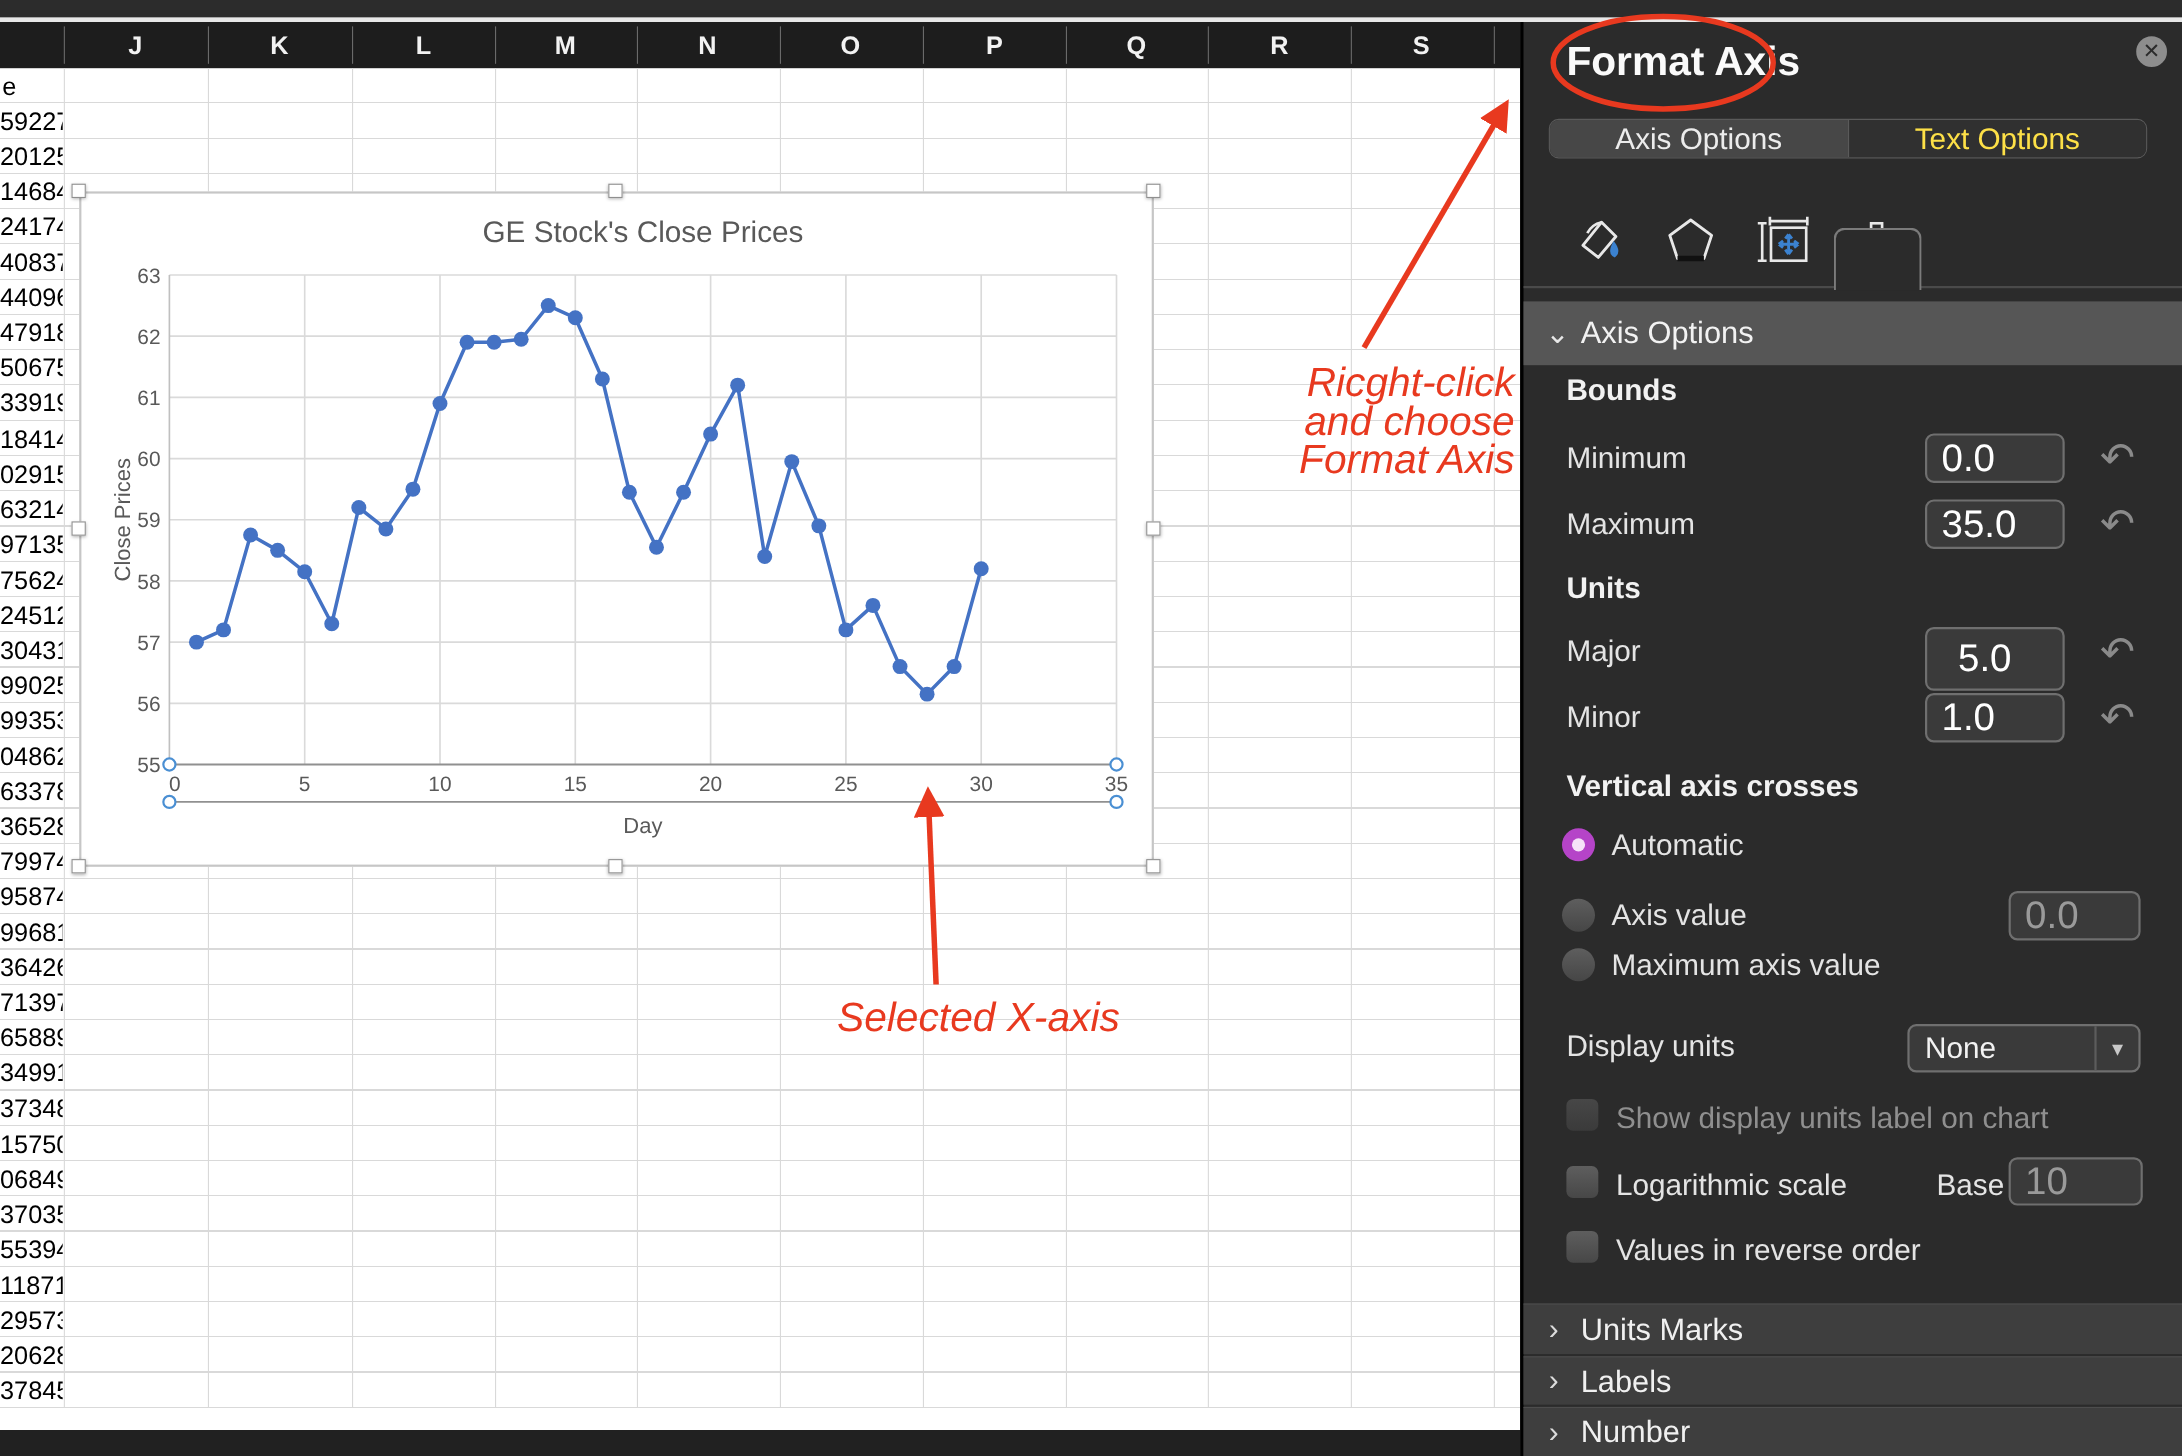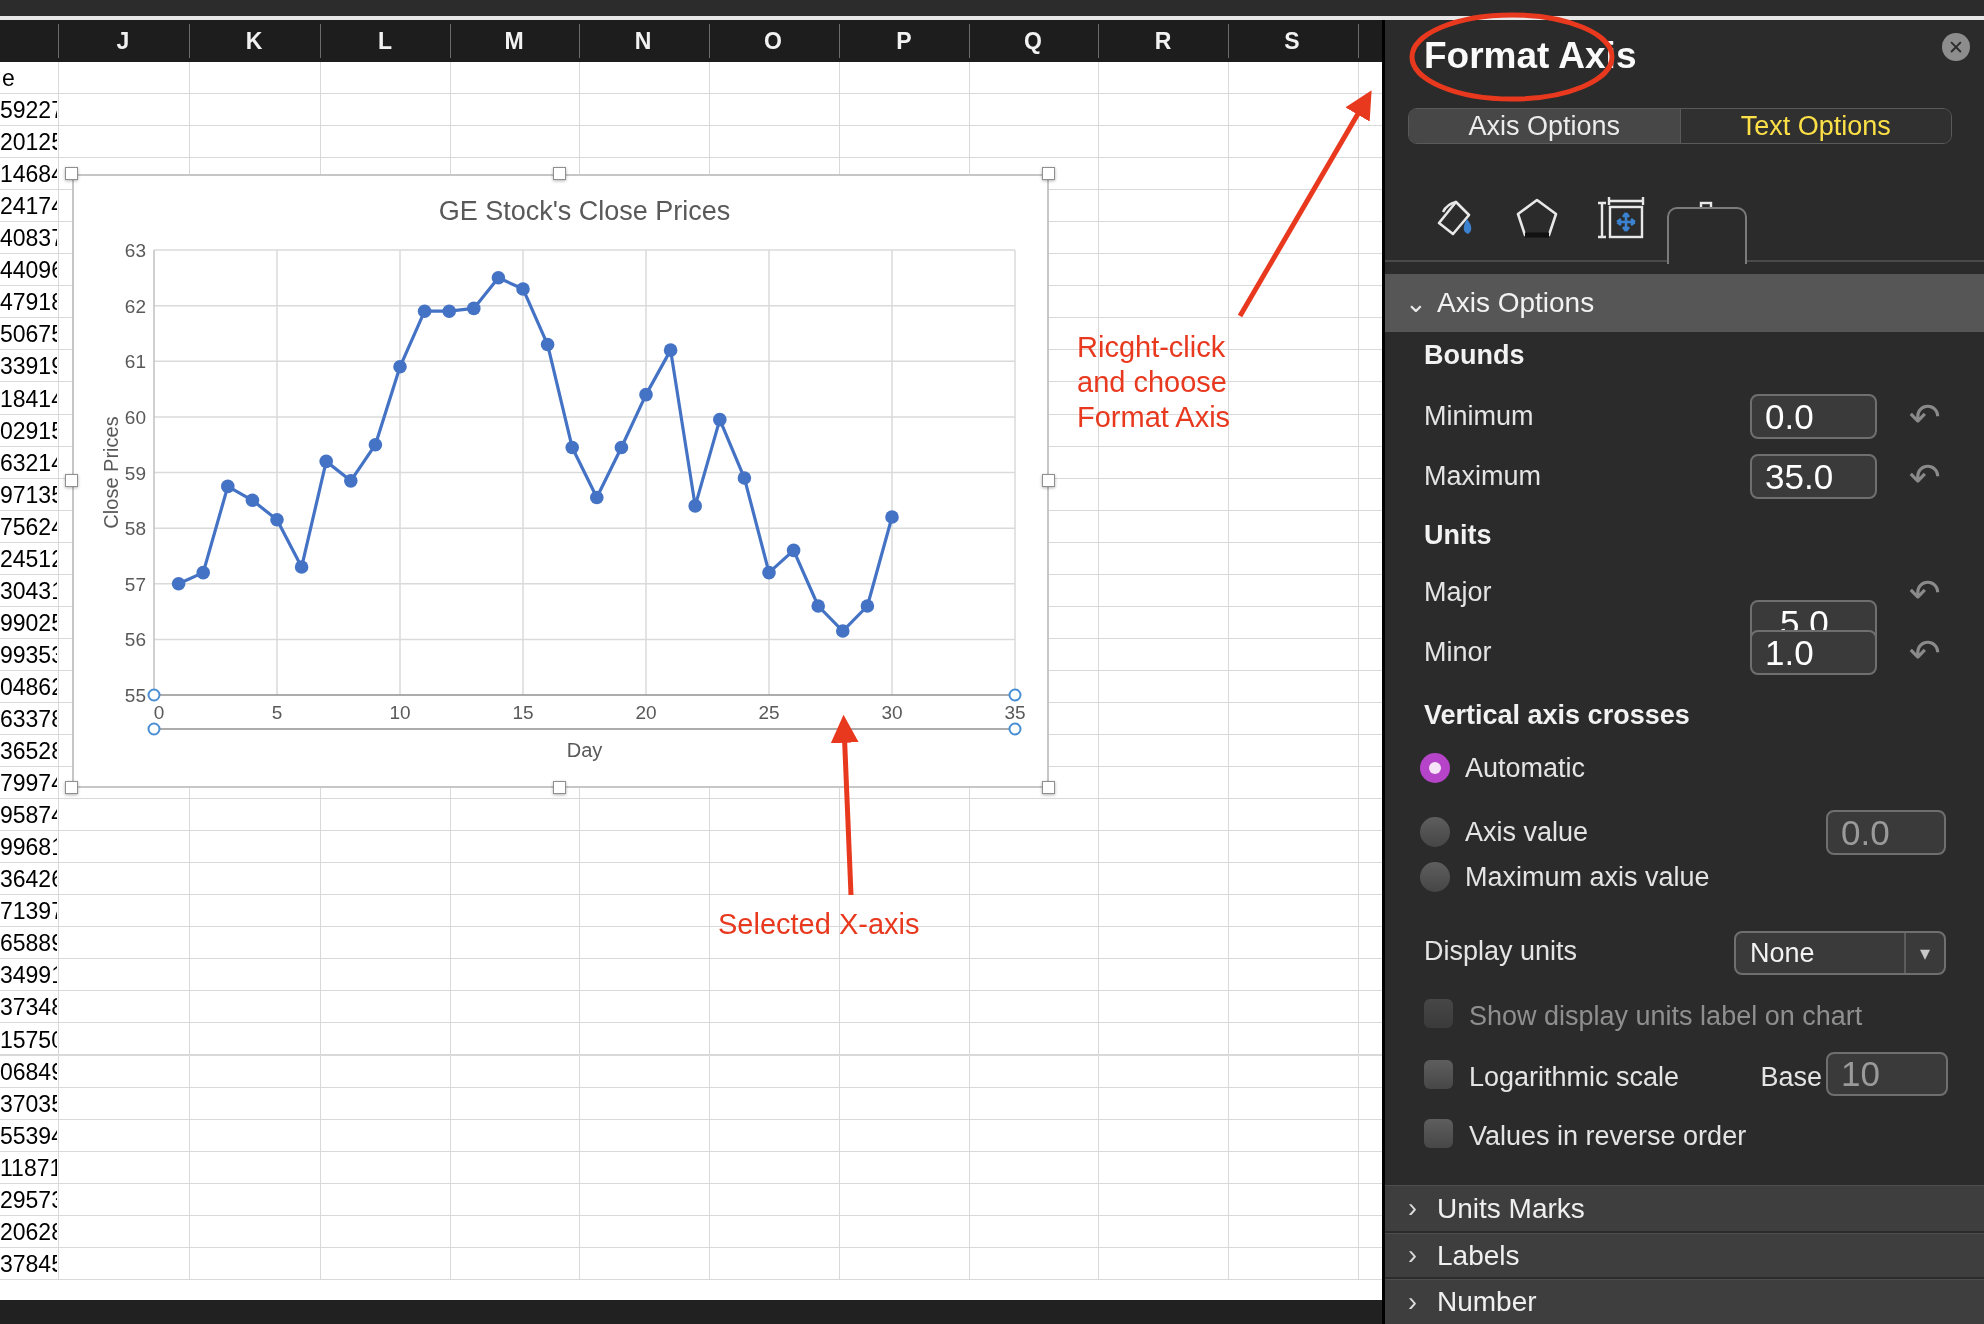"Ricght-click" .redtext { font-size: 29px -> 37px; font-style: none -> italic; text-align: left -> right }
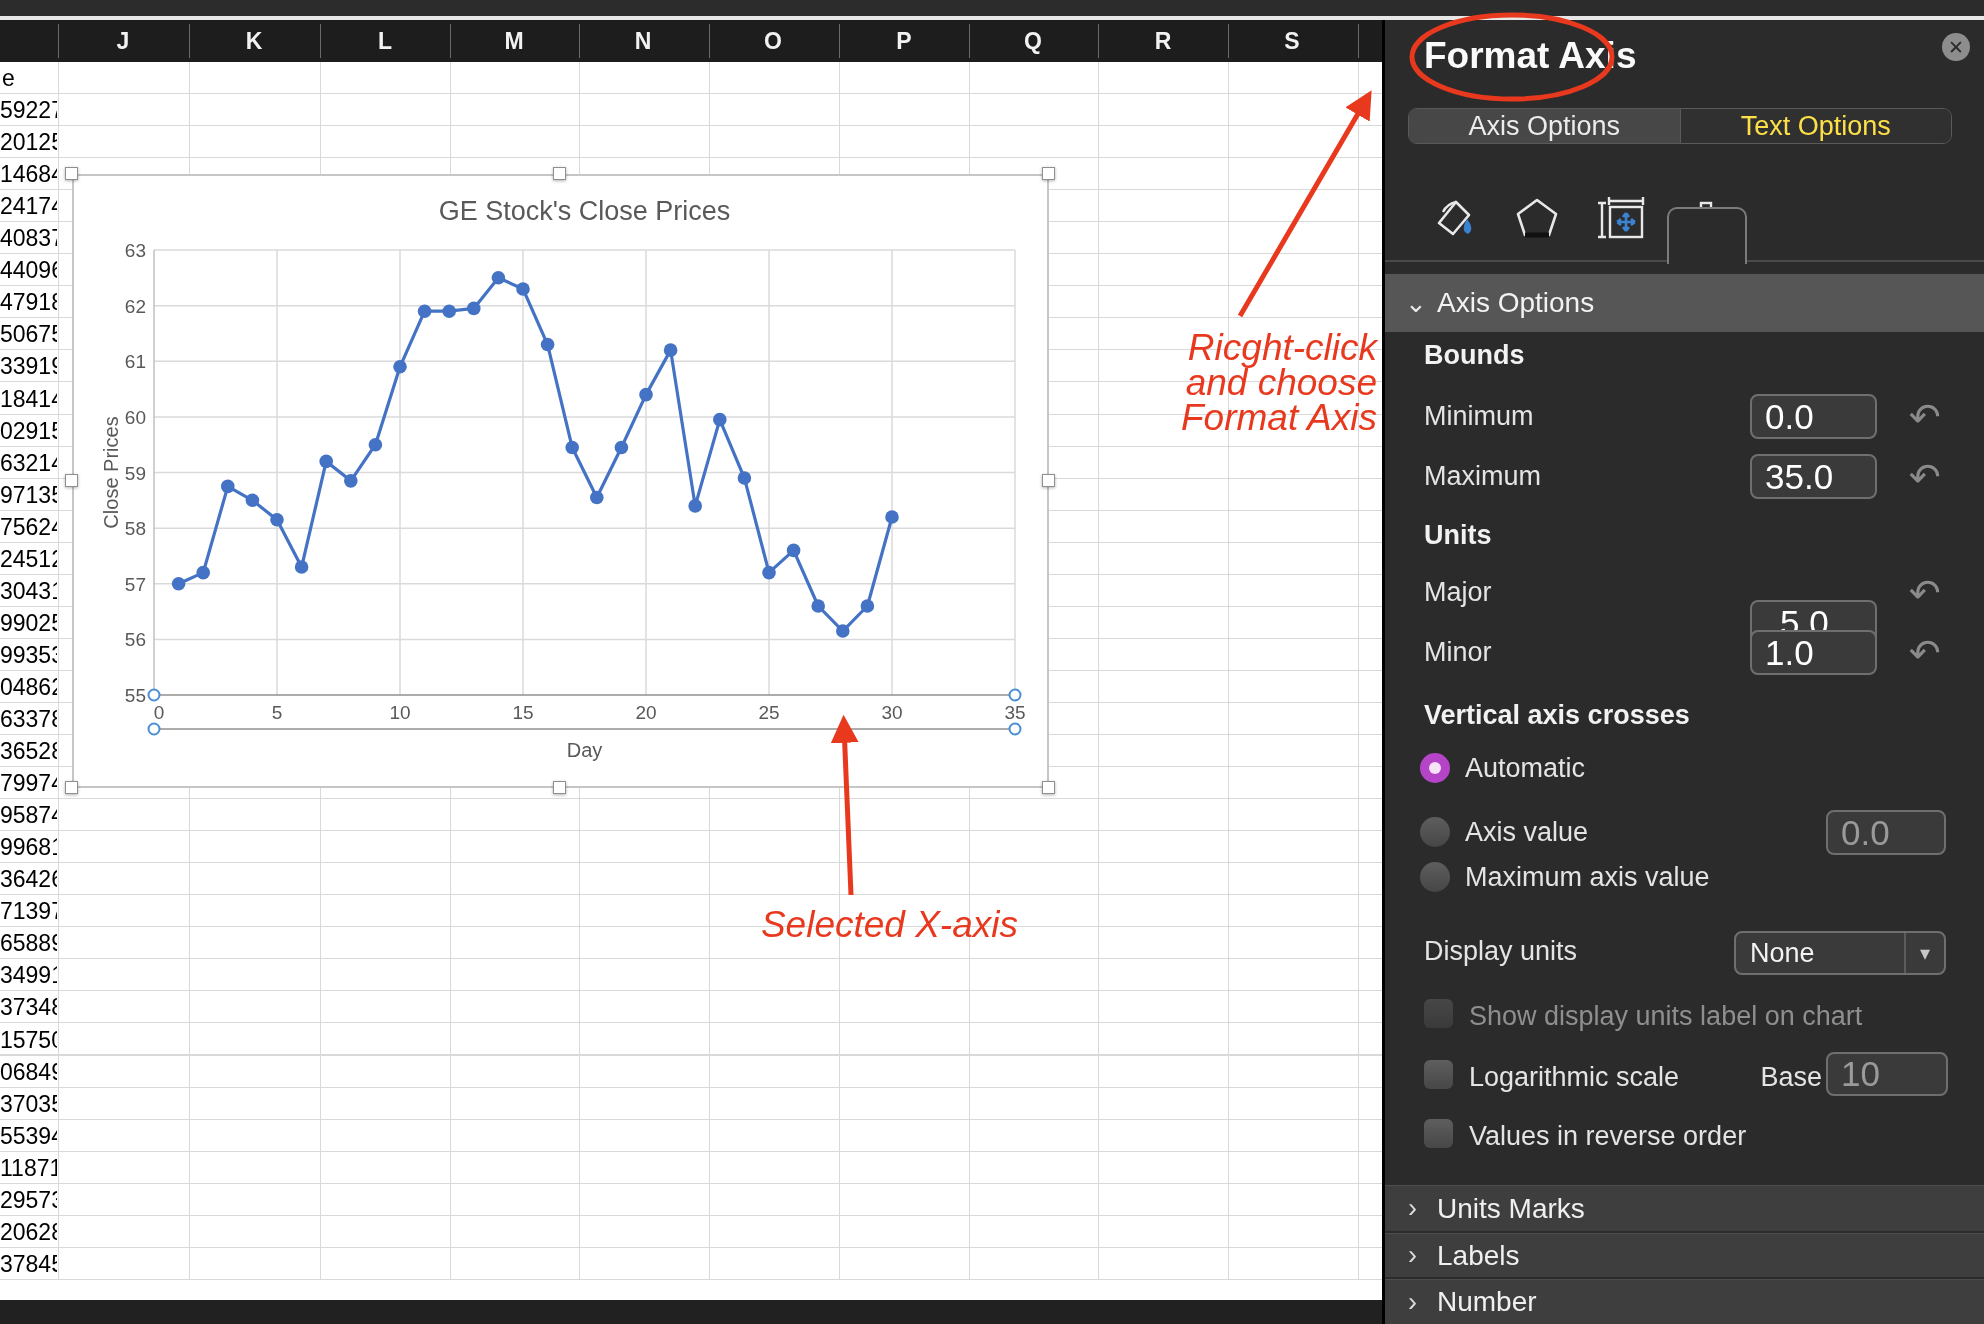"5.0" div.abs { height: 45px -> 58px; top: 580px -> 550px }
